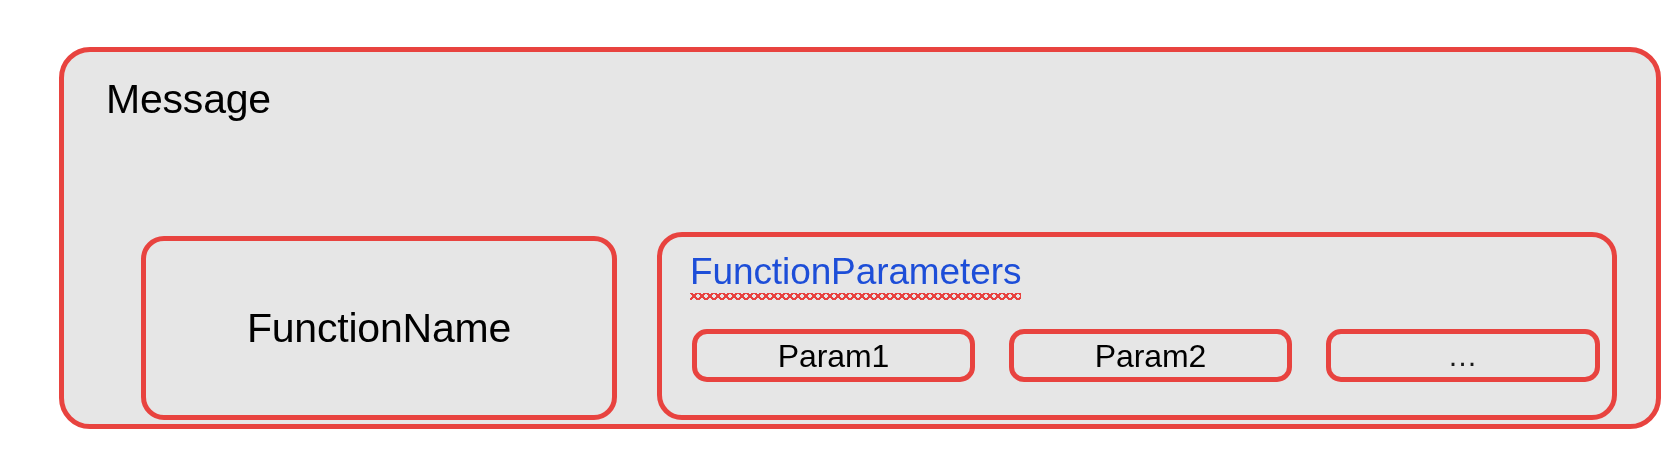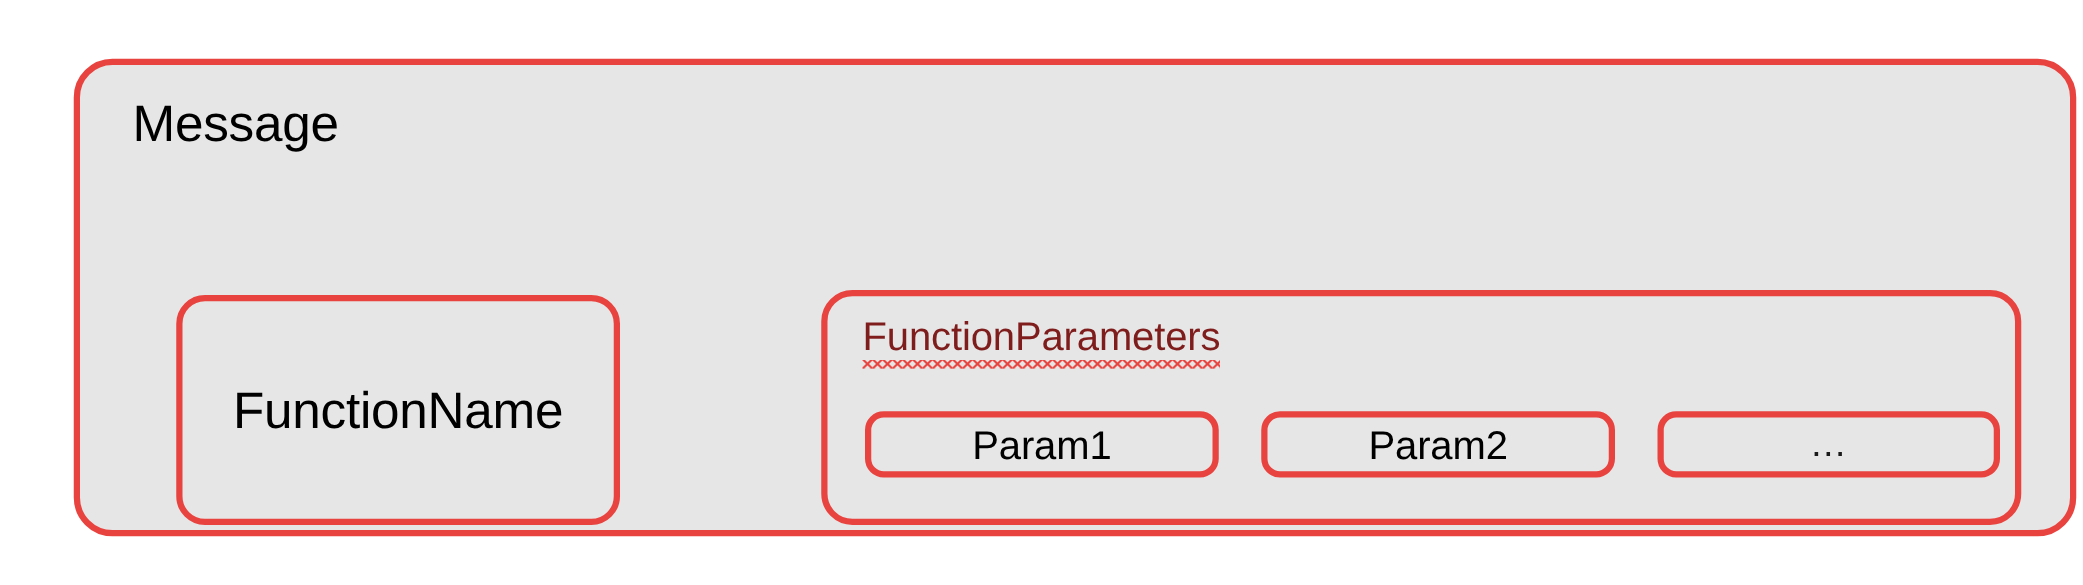"FunctionParameters" #function-parameters-title { color: #7f1d1d -> #1d4ed8; font-size: 32px -> 37px }
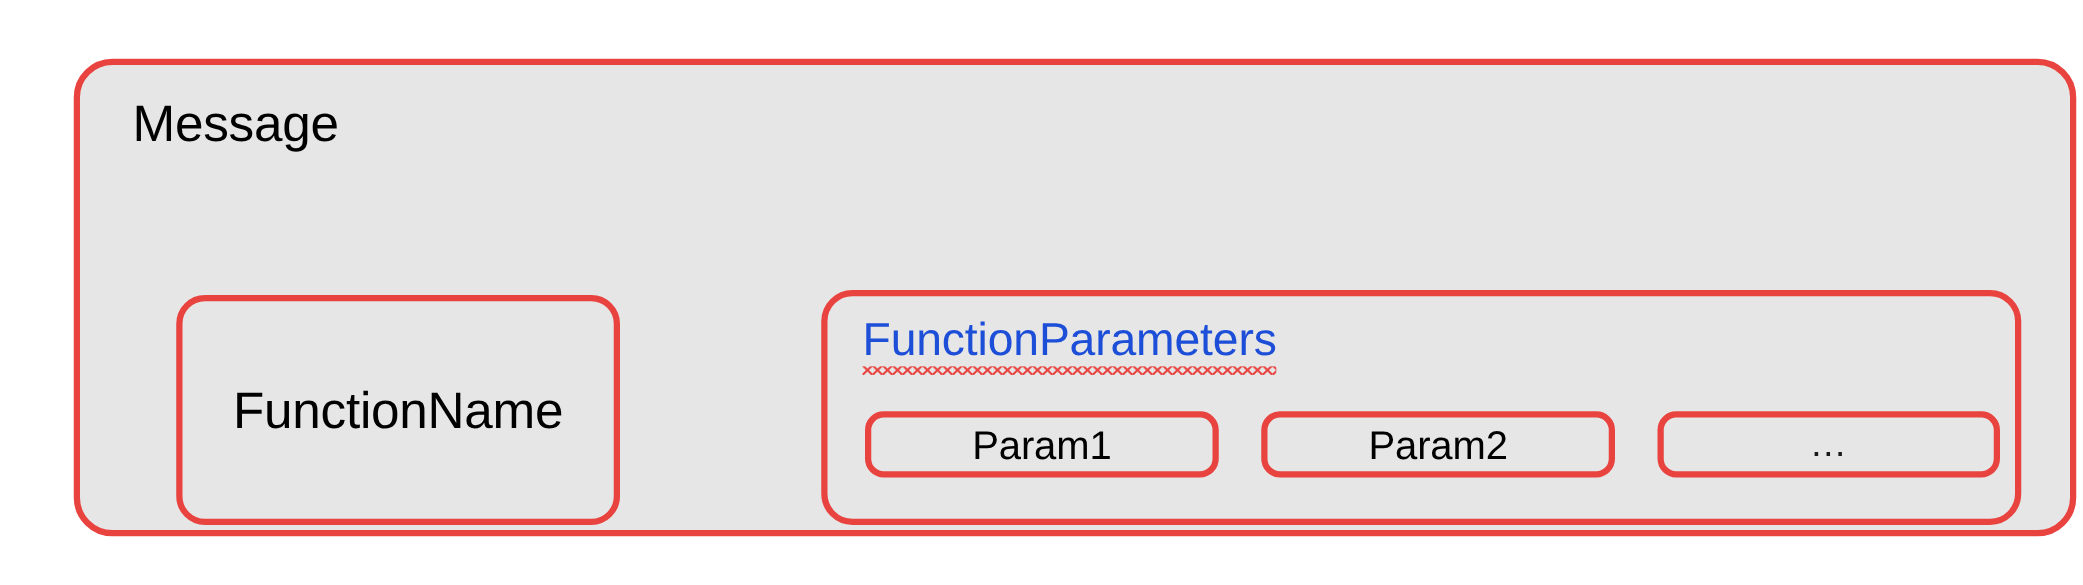"FunctionName" #function-name-box { width: 355px -> 476px }
